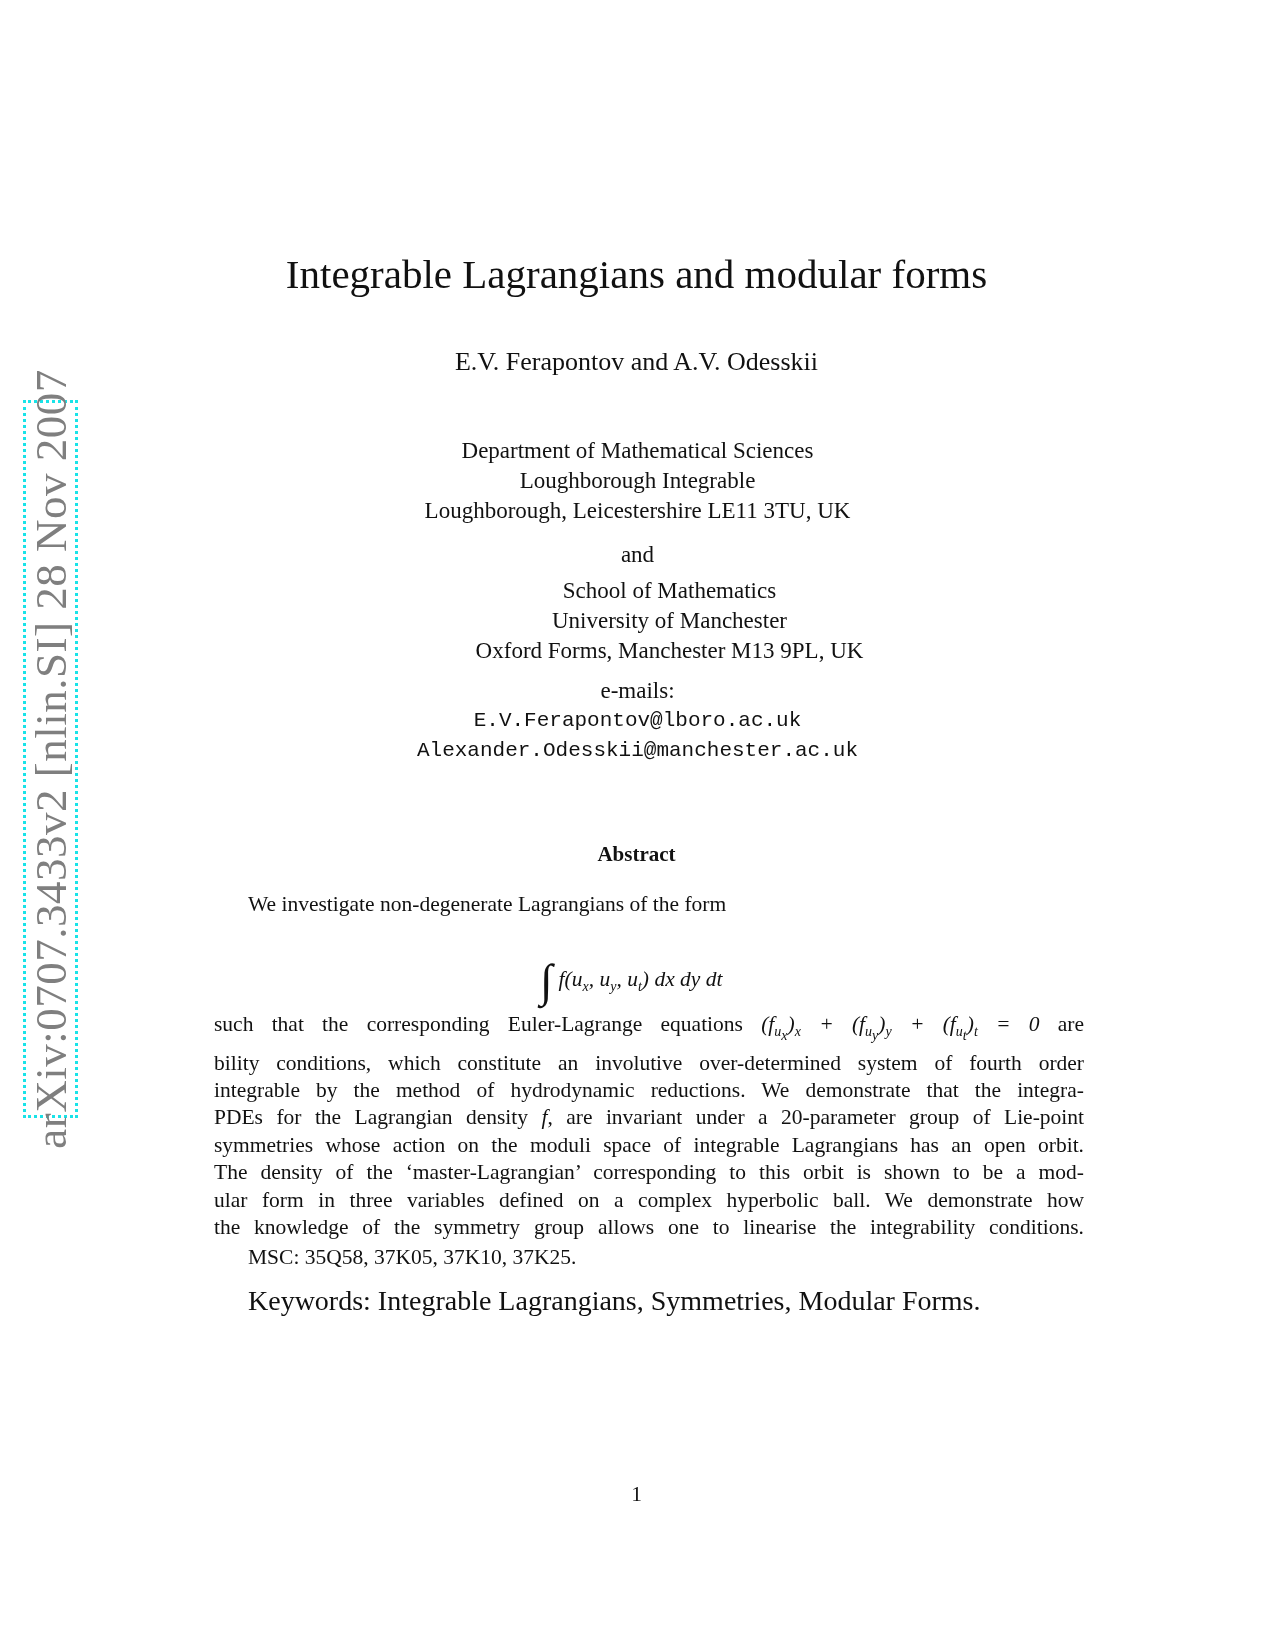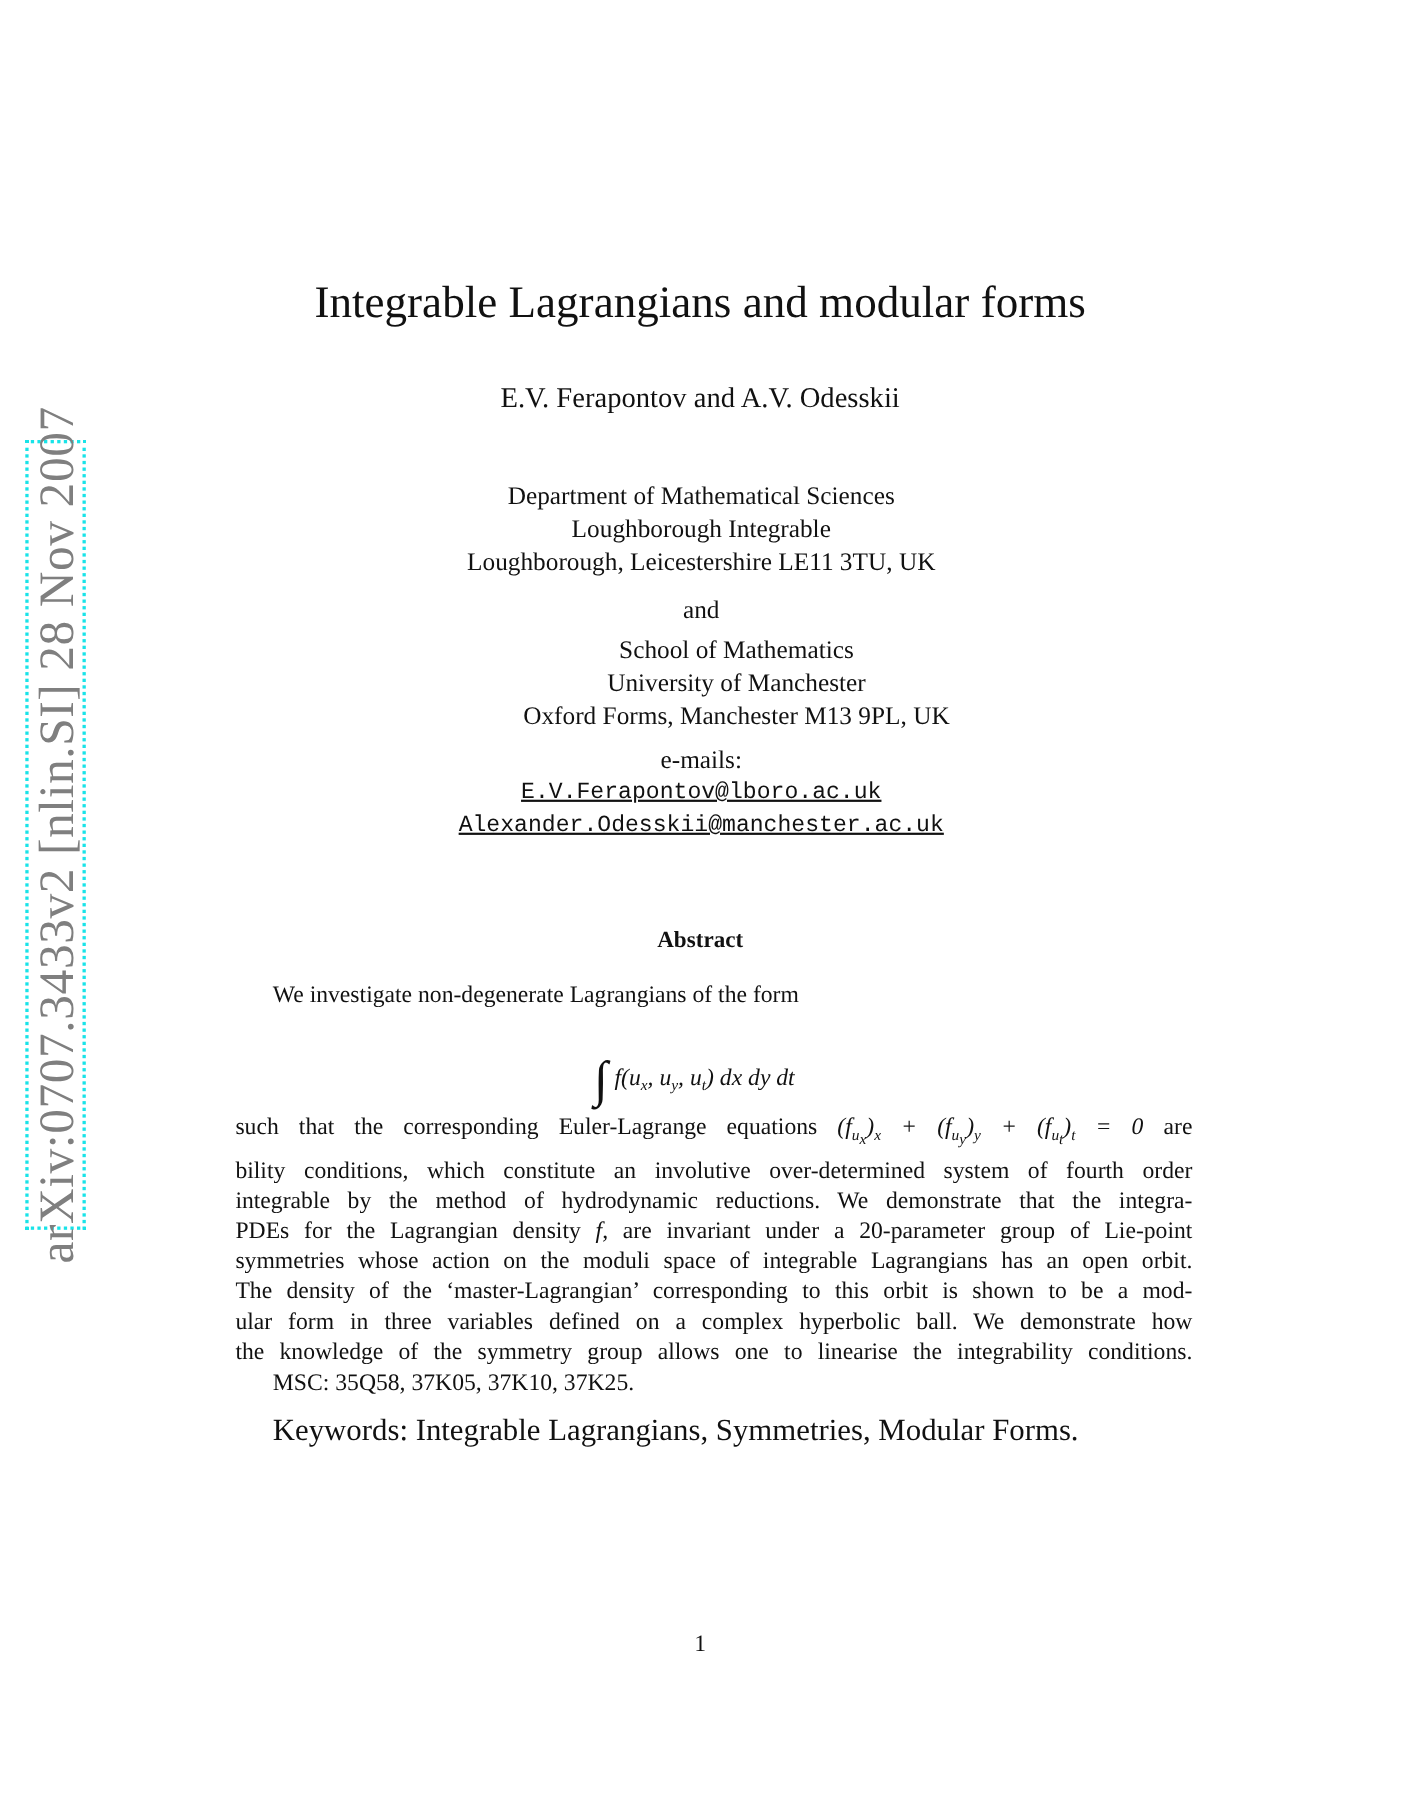"E.V.Ferapontov@lboro.ac.uk" .mono { text-decoration: underline -> none }
